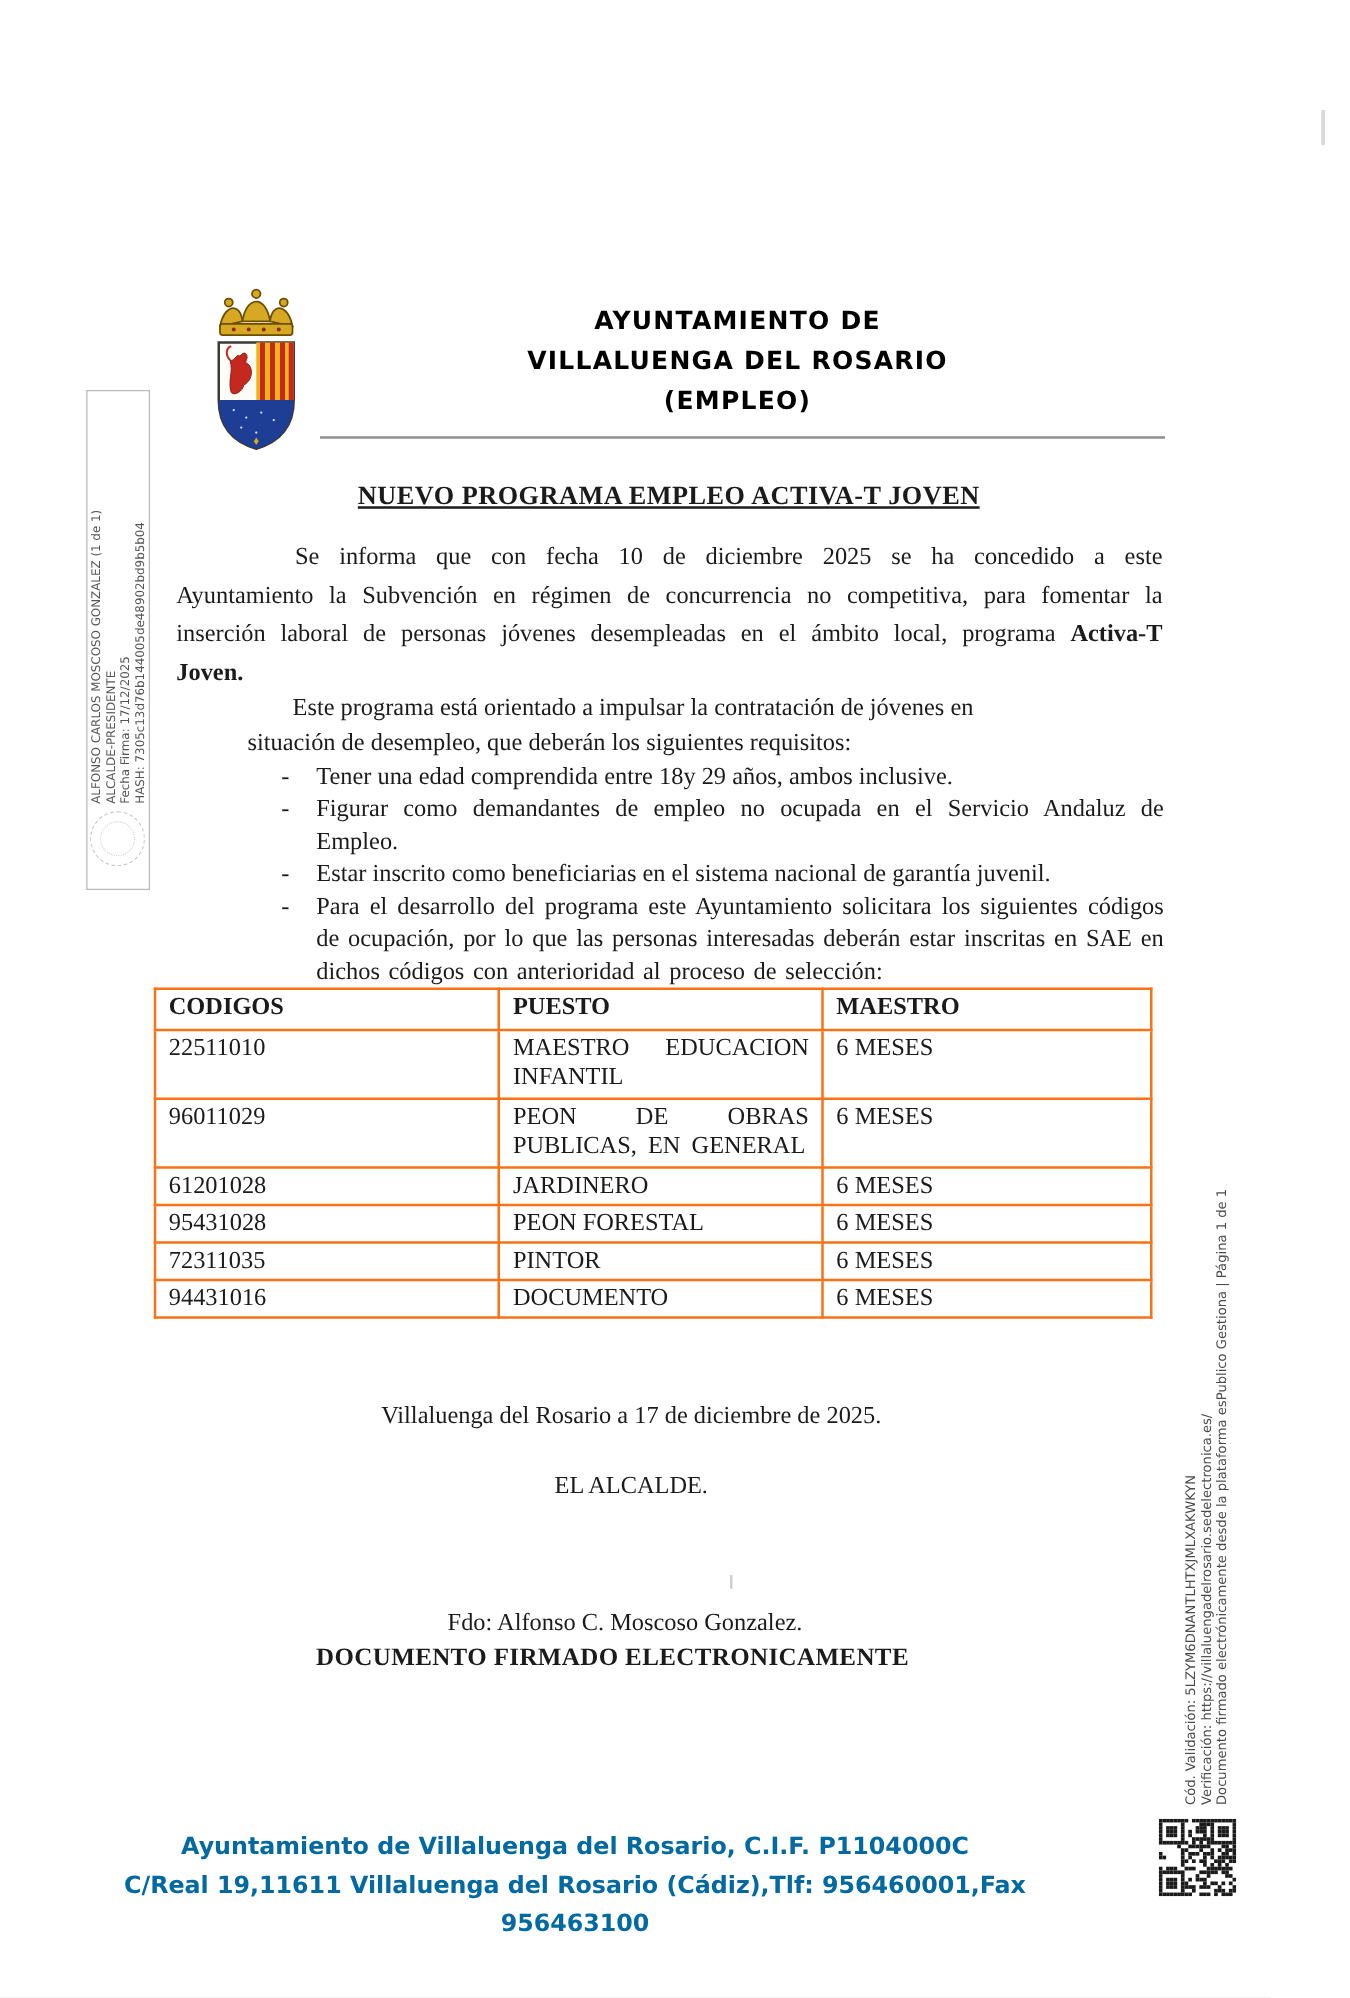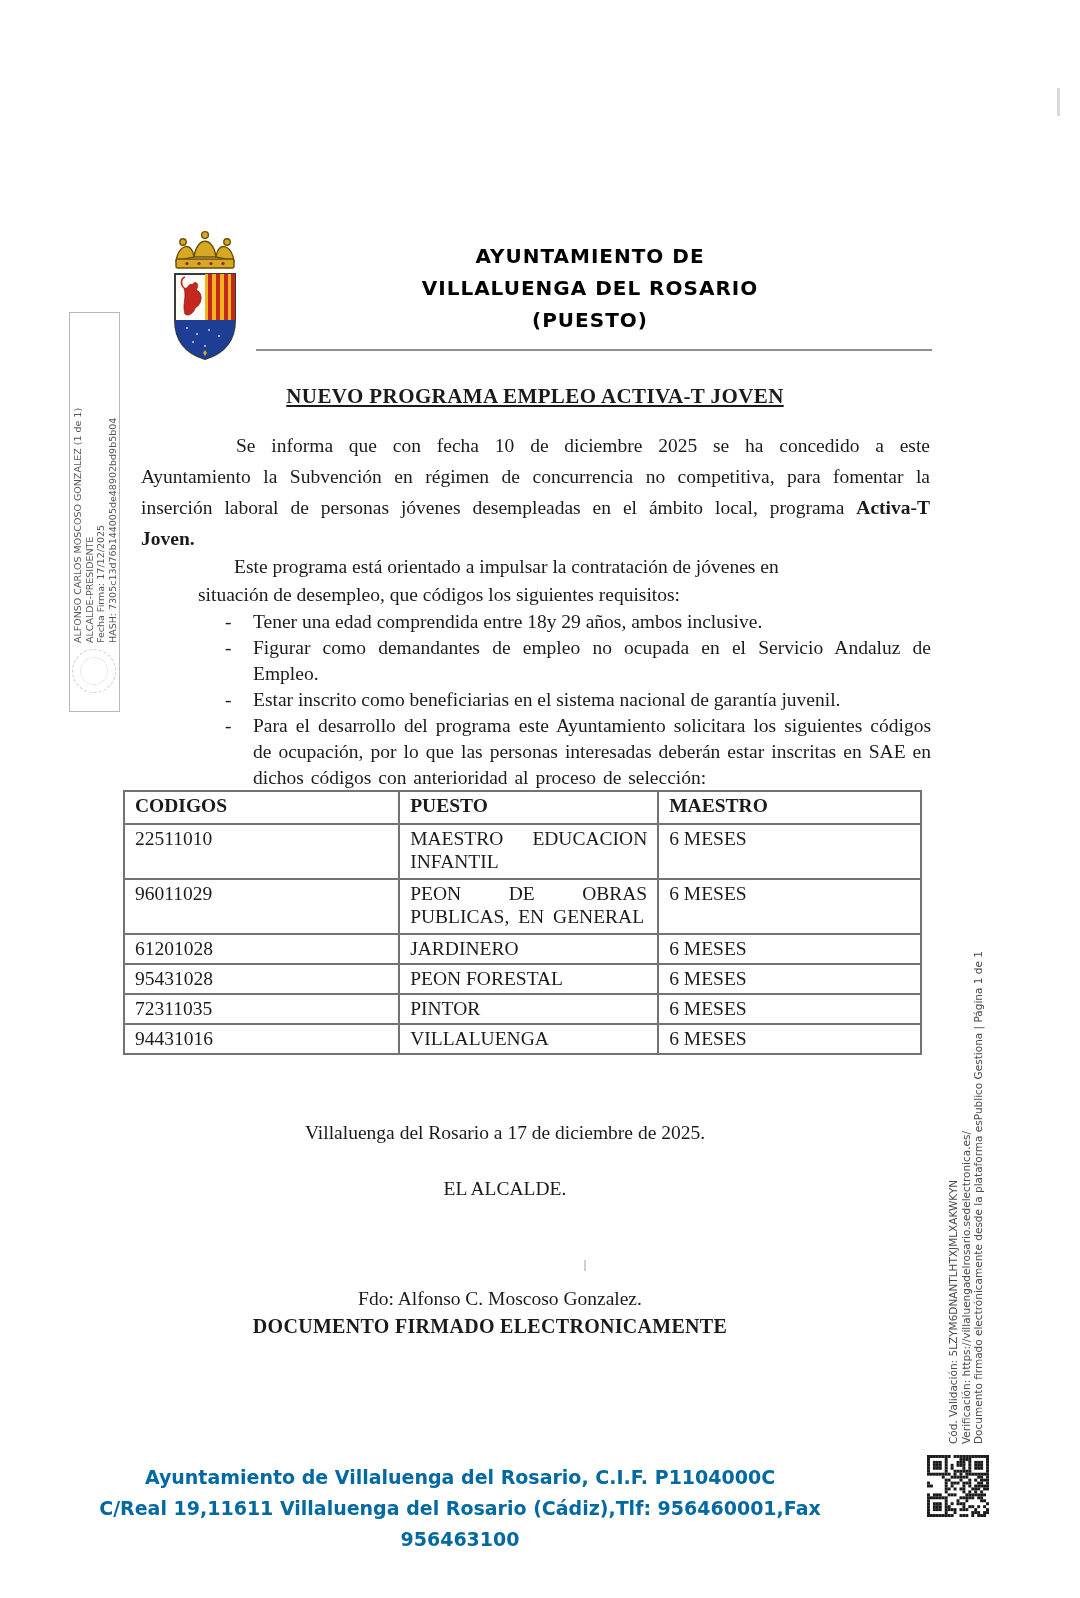"(PUESTO)" div { text: PUESTO -> EMPLEO }
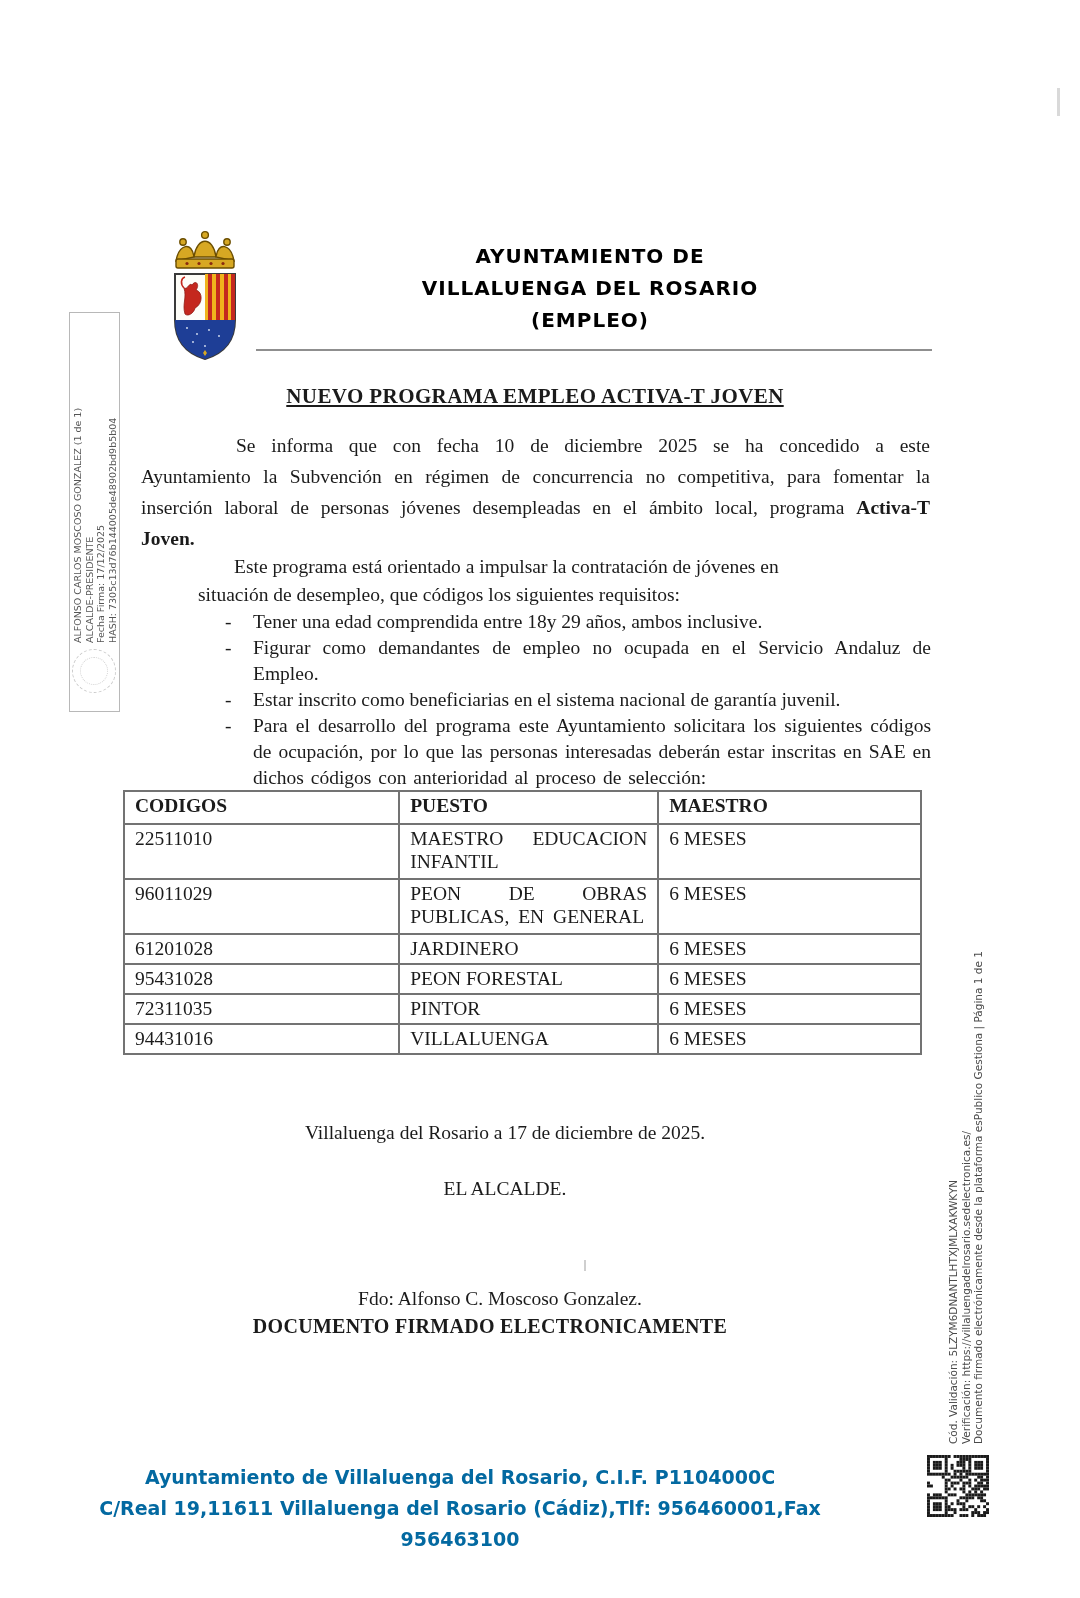"situación de desempleo, que códigos" div { text: códigos -> deberán }
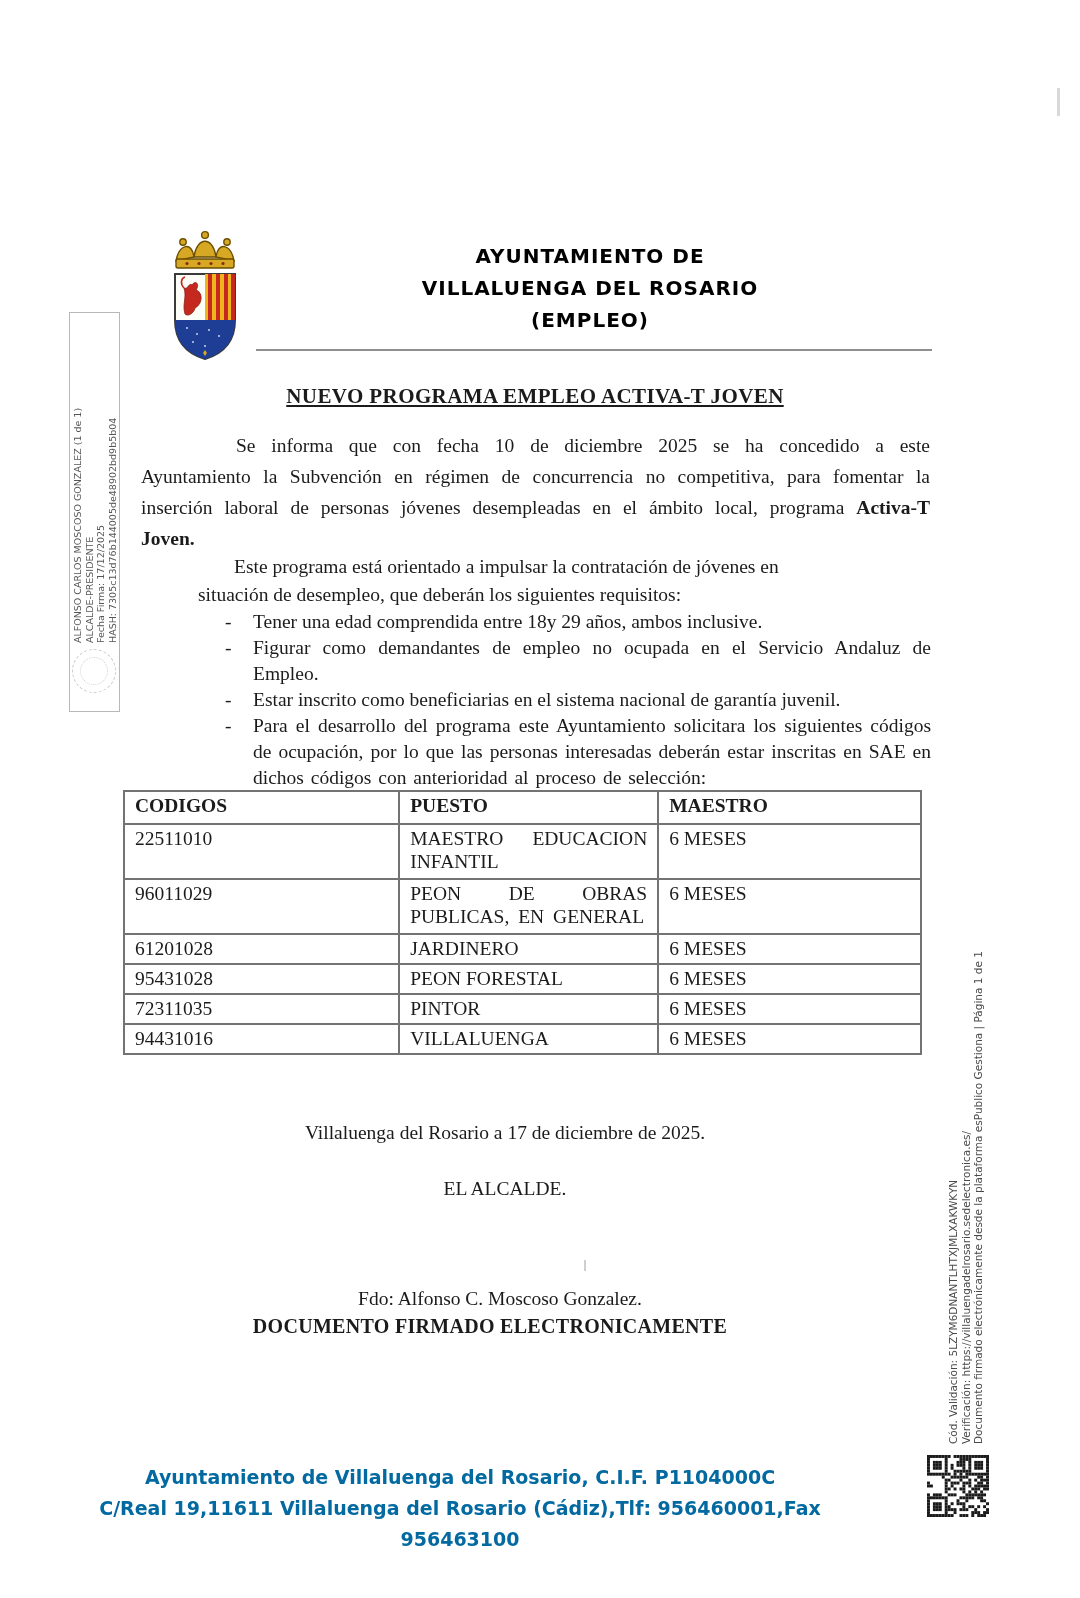"CODIGOS" .jobs th,.jobs td { border: 2px solid #737373 -> 2px solid #f97316 }
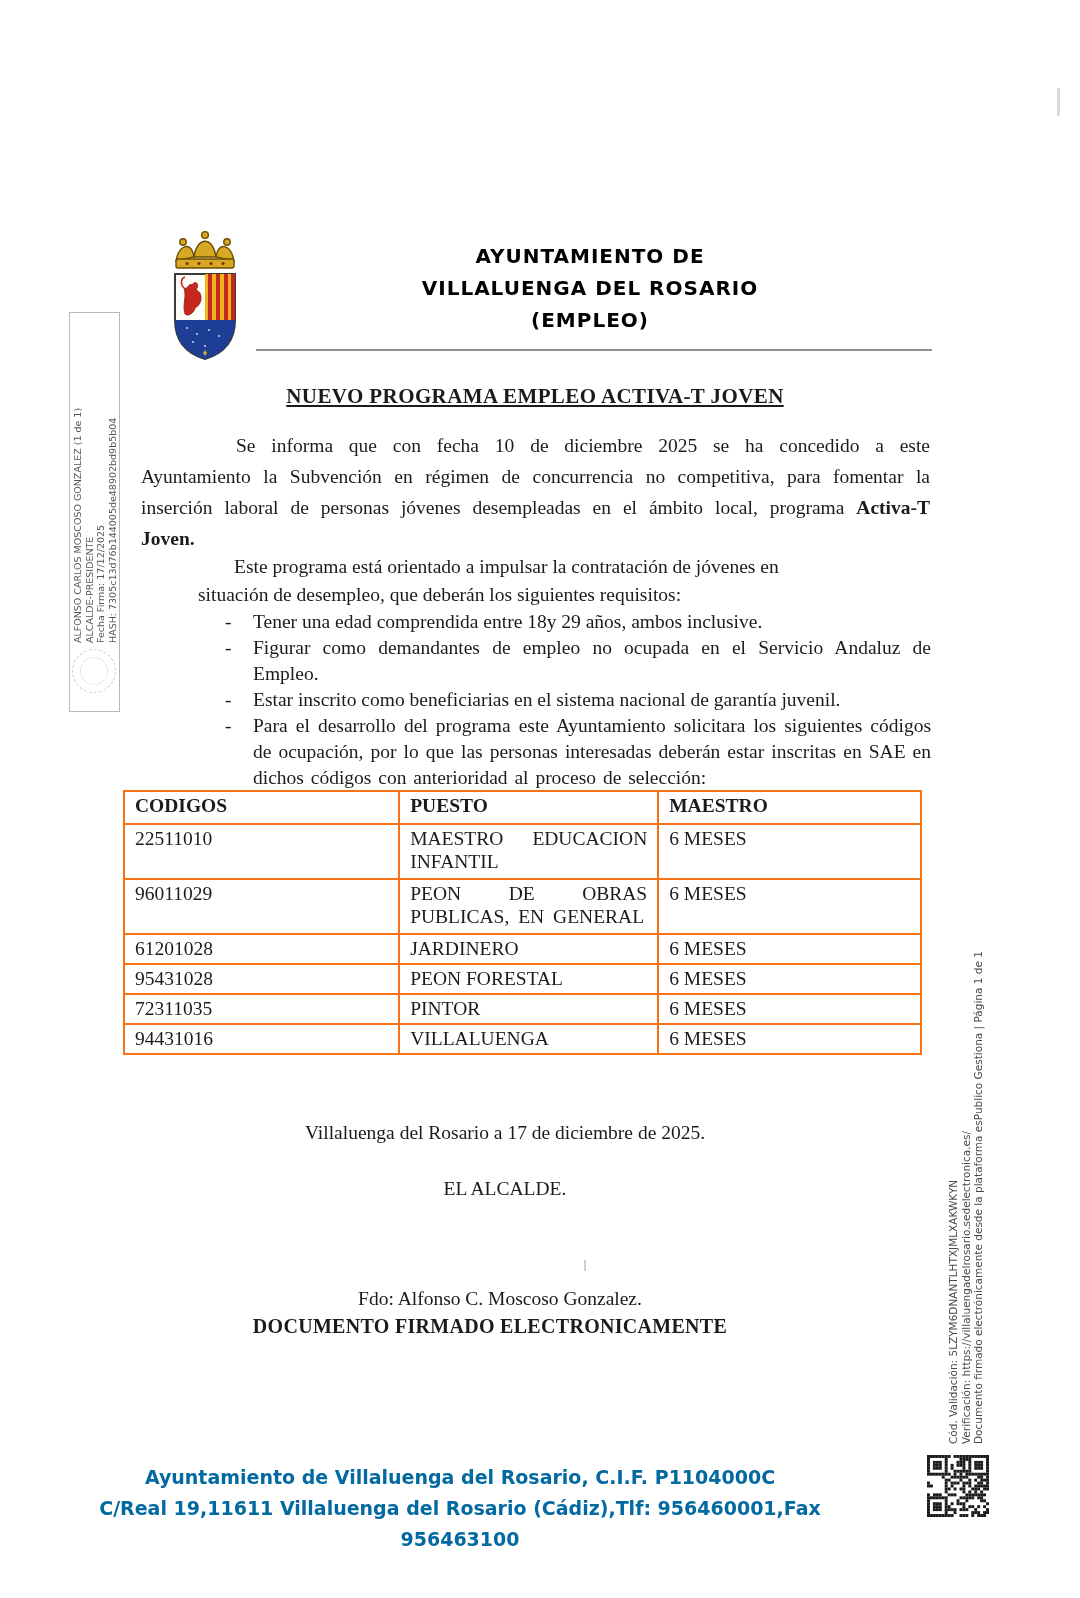"VILLALUENGA" td { text: VILLALUENGA -> DOCUMENTO }
